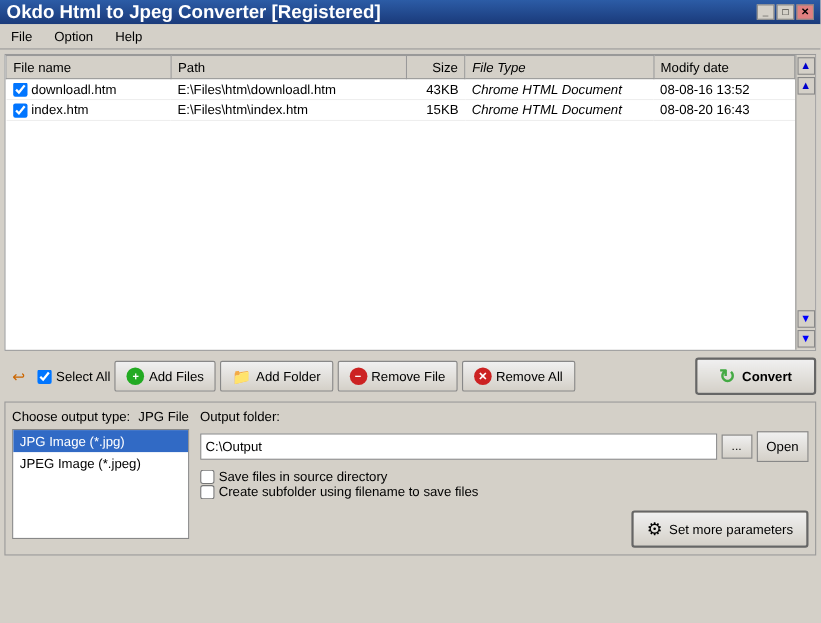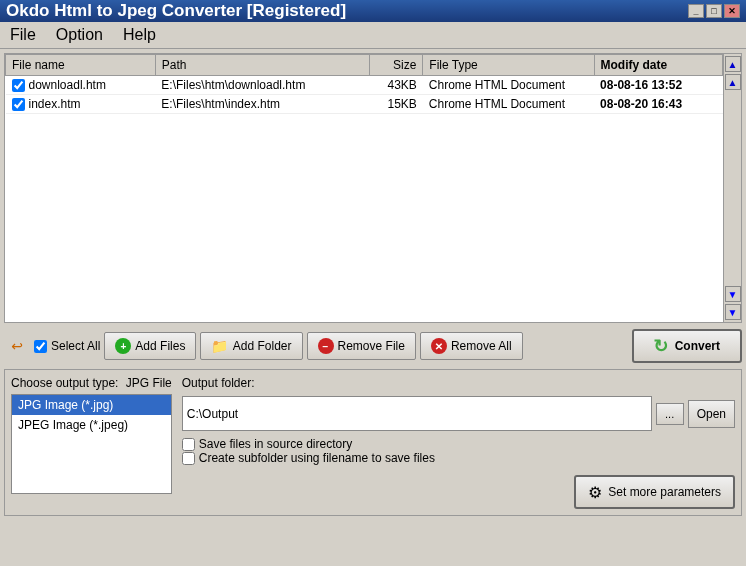"File" .menu-item { font-size: 16px -> 12px }
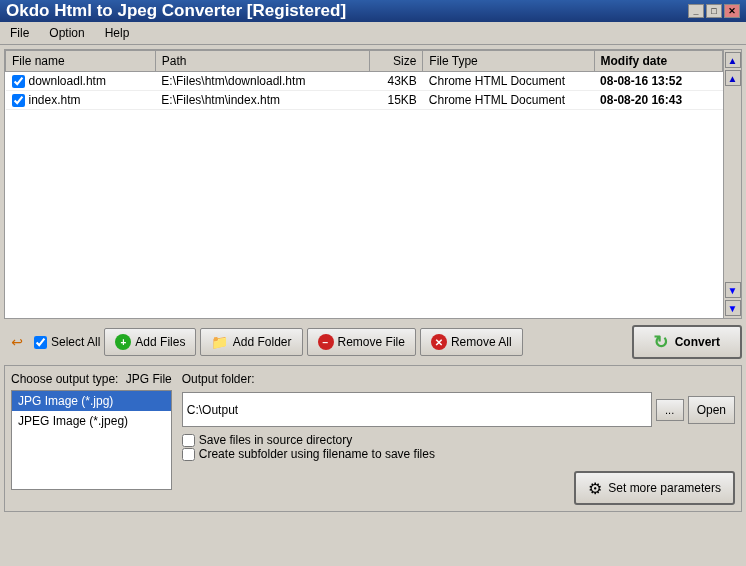"File Type" .col-type { font-style: none -> italic }
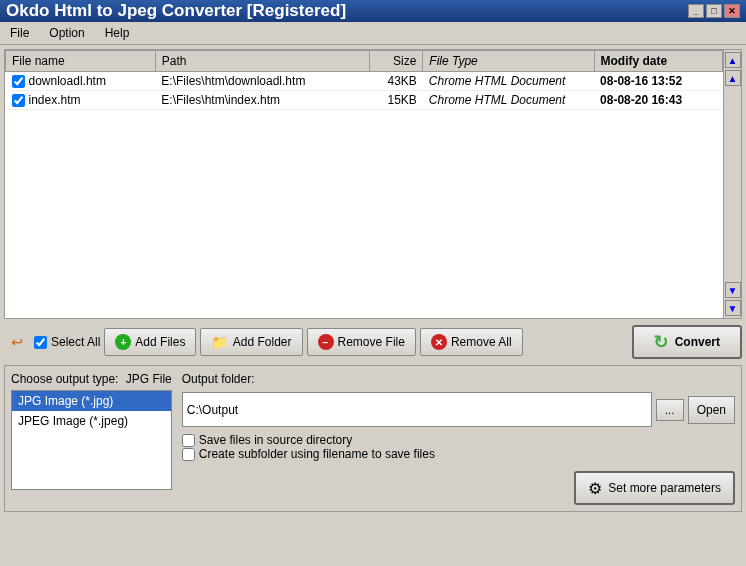"Modify date" .col-date { font-weight: bold -> none }
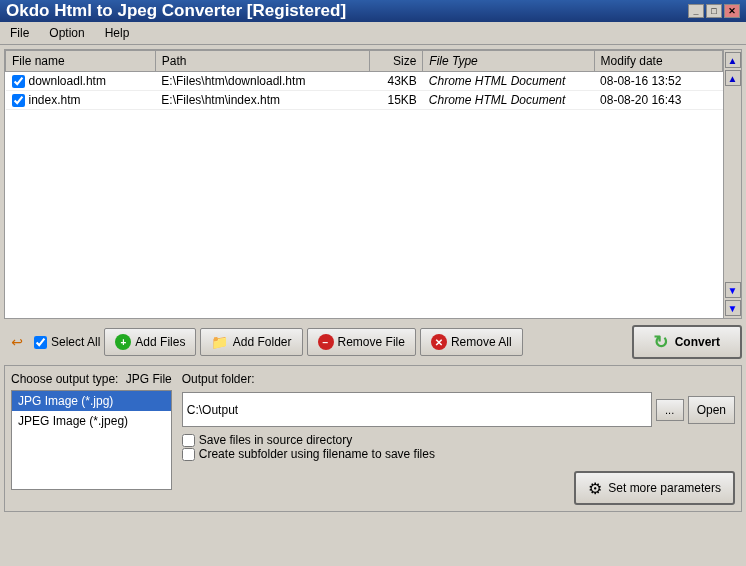"C:\Output" .output-folder-input { height: 35px -> 24px }
